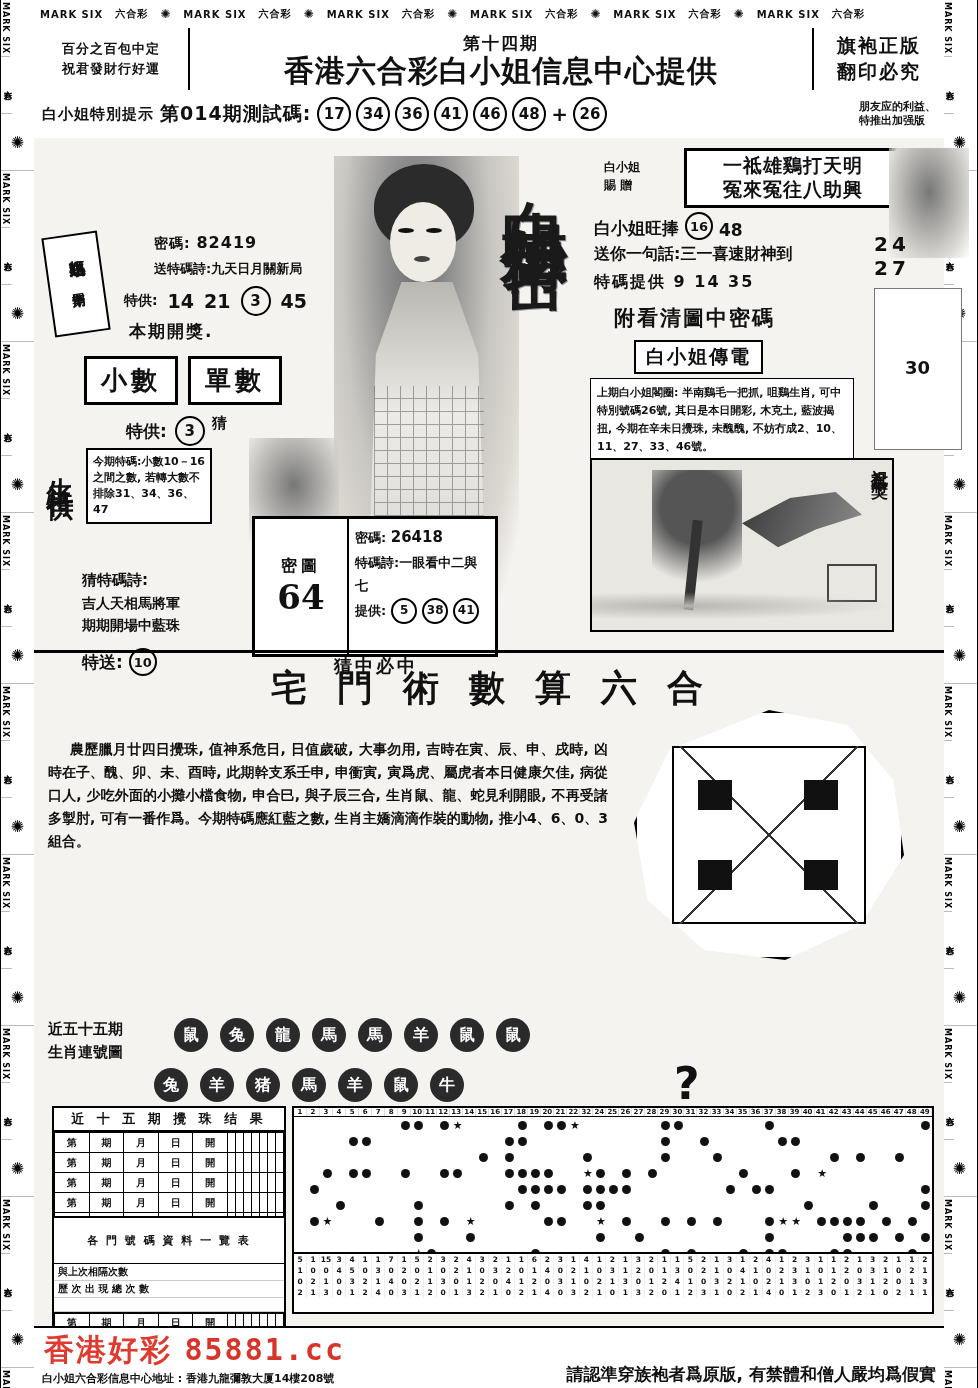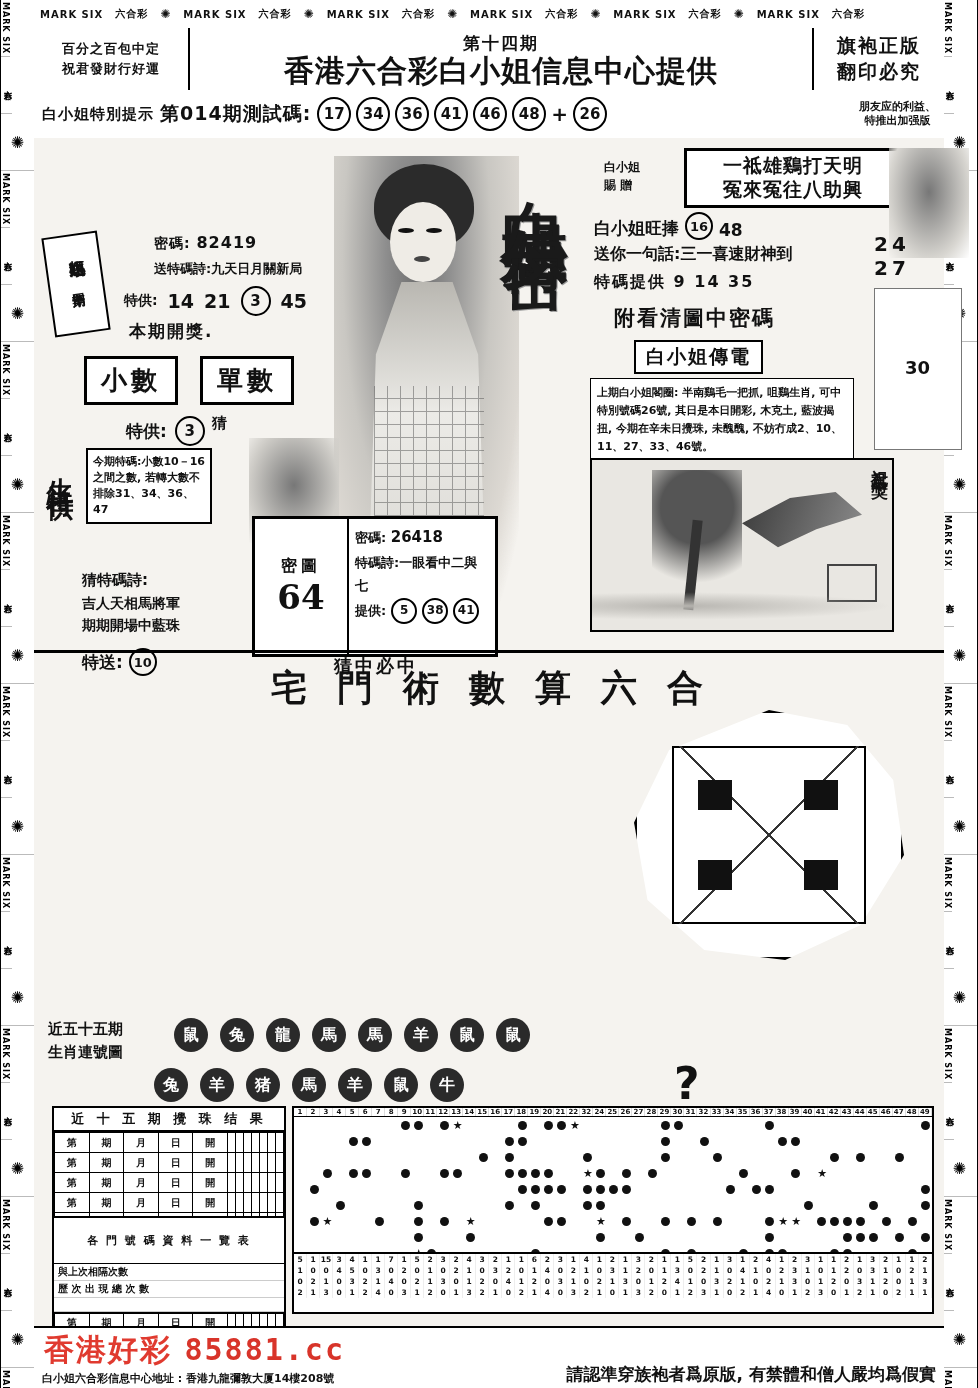"朋友应的利益、" .testrow .note { text-align: center -> left }
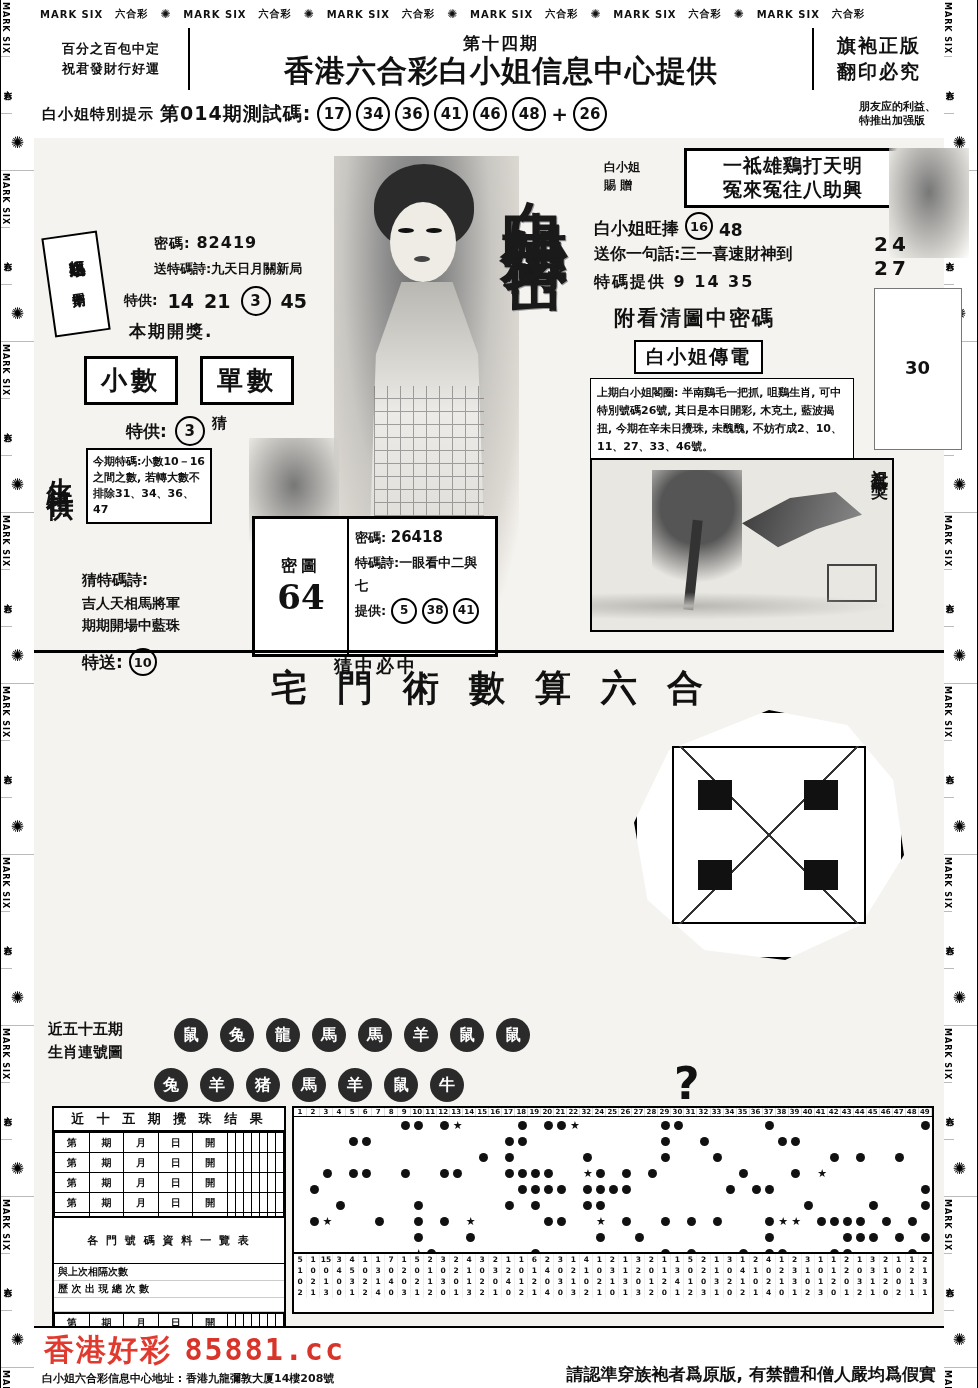"小數" .boxrow { gap: 22px -> 10px }
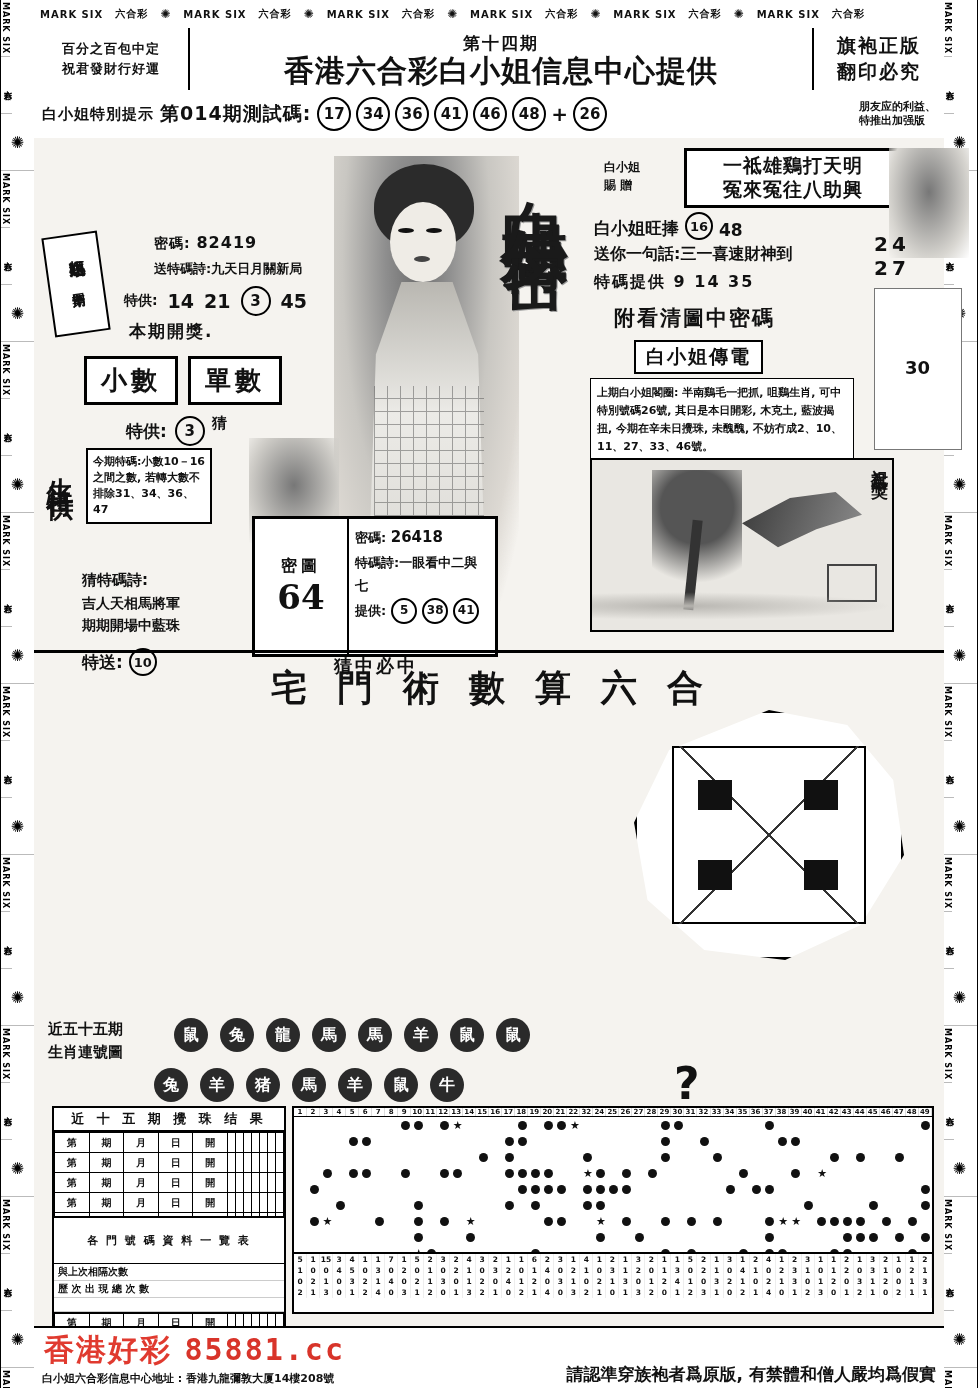"農歷臘月廿四日攪珠, 值神系危日, 日值歲破, 大事勿用," div.ind { html: none -> <div>農歷臘月廿四日攪珠, 值神系危日, 日值歲破, 大事勿用, 吉時在寅、辰、申、戌時, 凶時在子、醜、卯、未、酉時, 此期幹支系壬申, 申衝寅, 寅爲虎、屬虎者本日健康欠佳, 病從口人, 少吃外面的小攤小檔食物, 申合巳, 與子辰三合, 生肖鼠、龍、蛇見利開眼, 不再受諸多掣肘, 可有一番作爲。今期特碼應紅藍之數, 生肖主嬌滴滴作裝的動物, 推小4、6、0、3組合。</div> }
